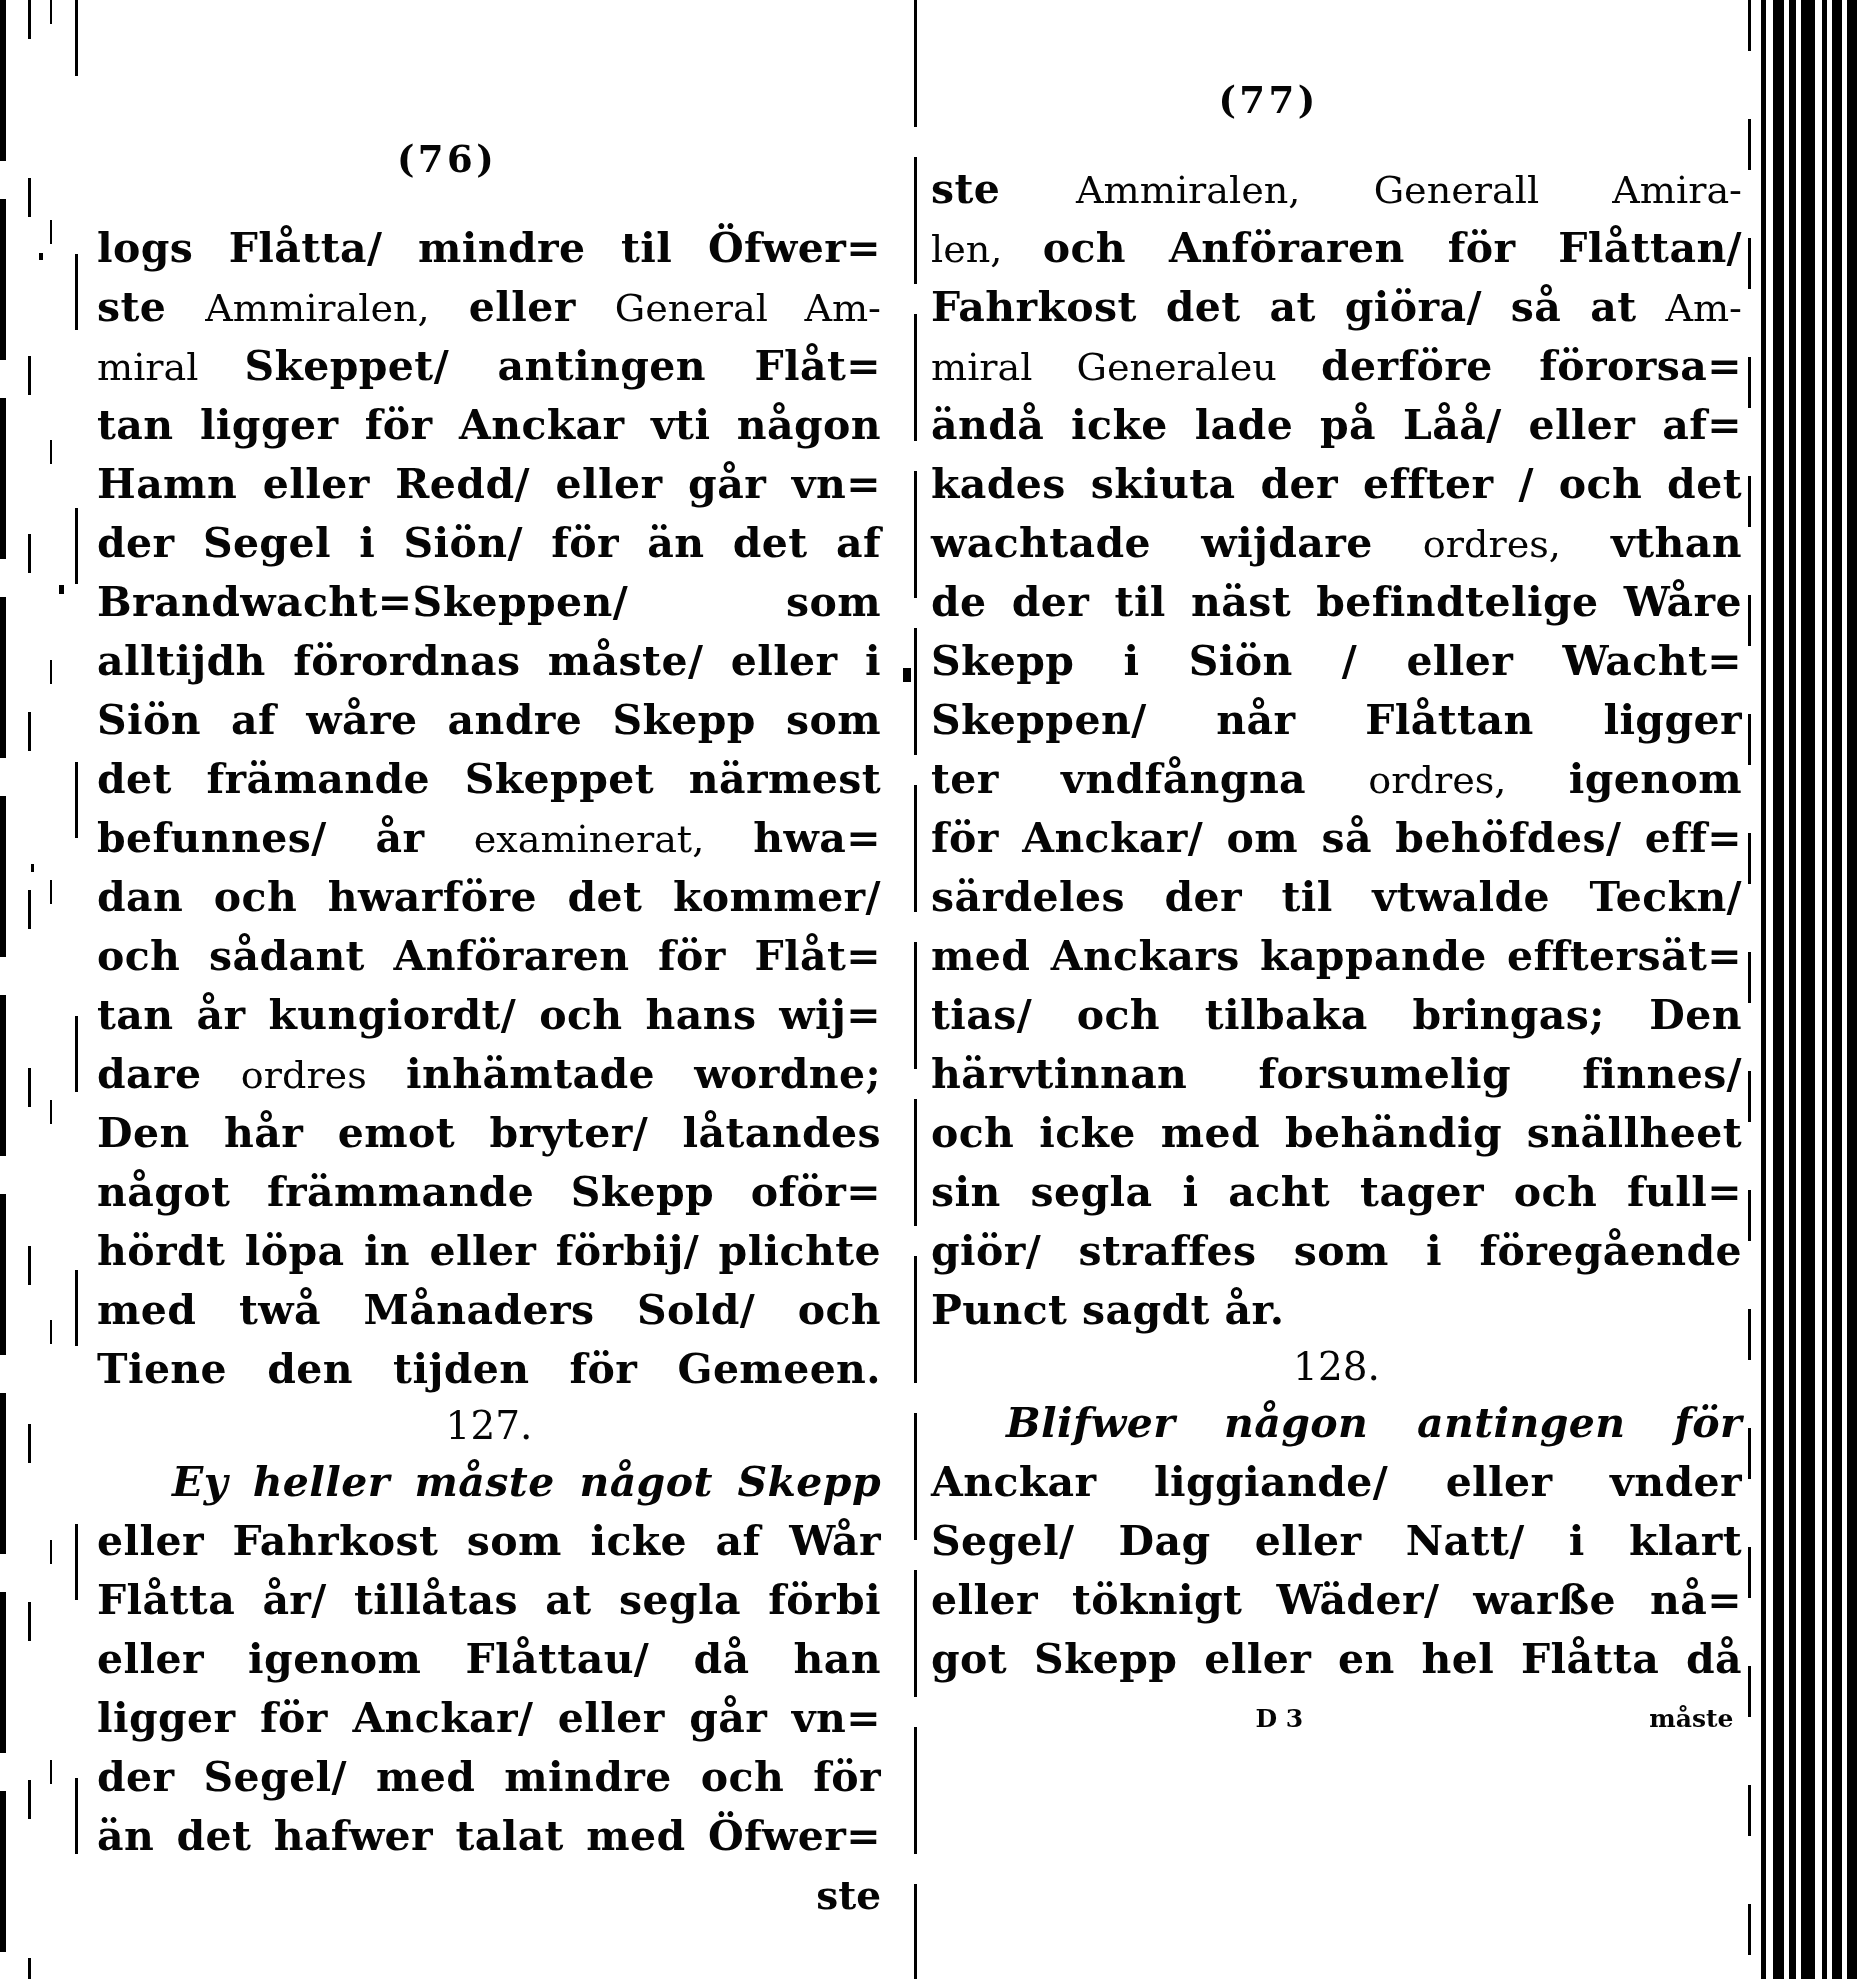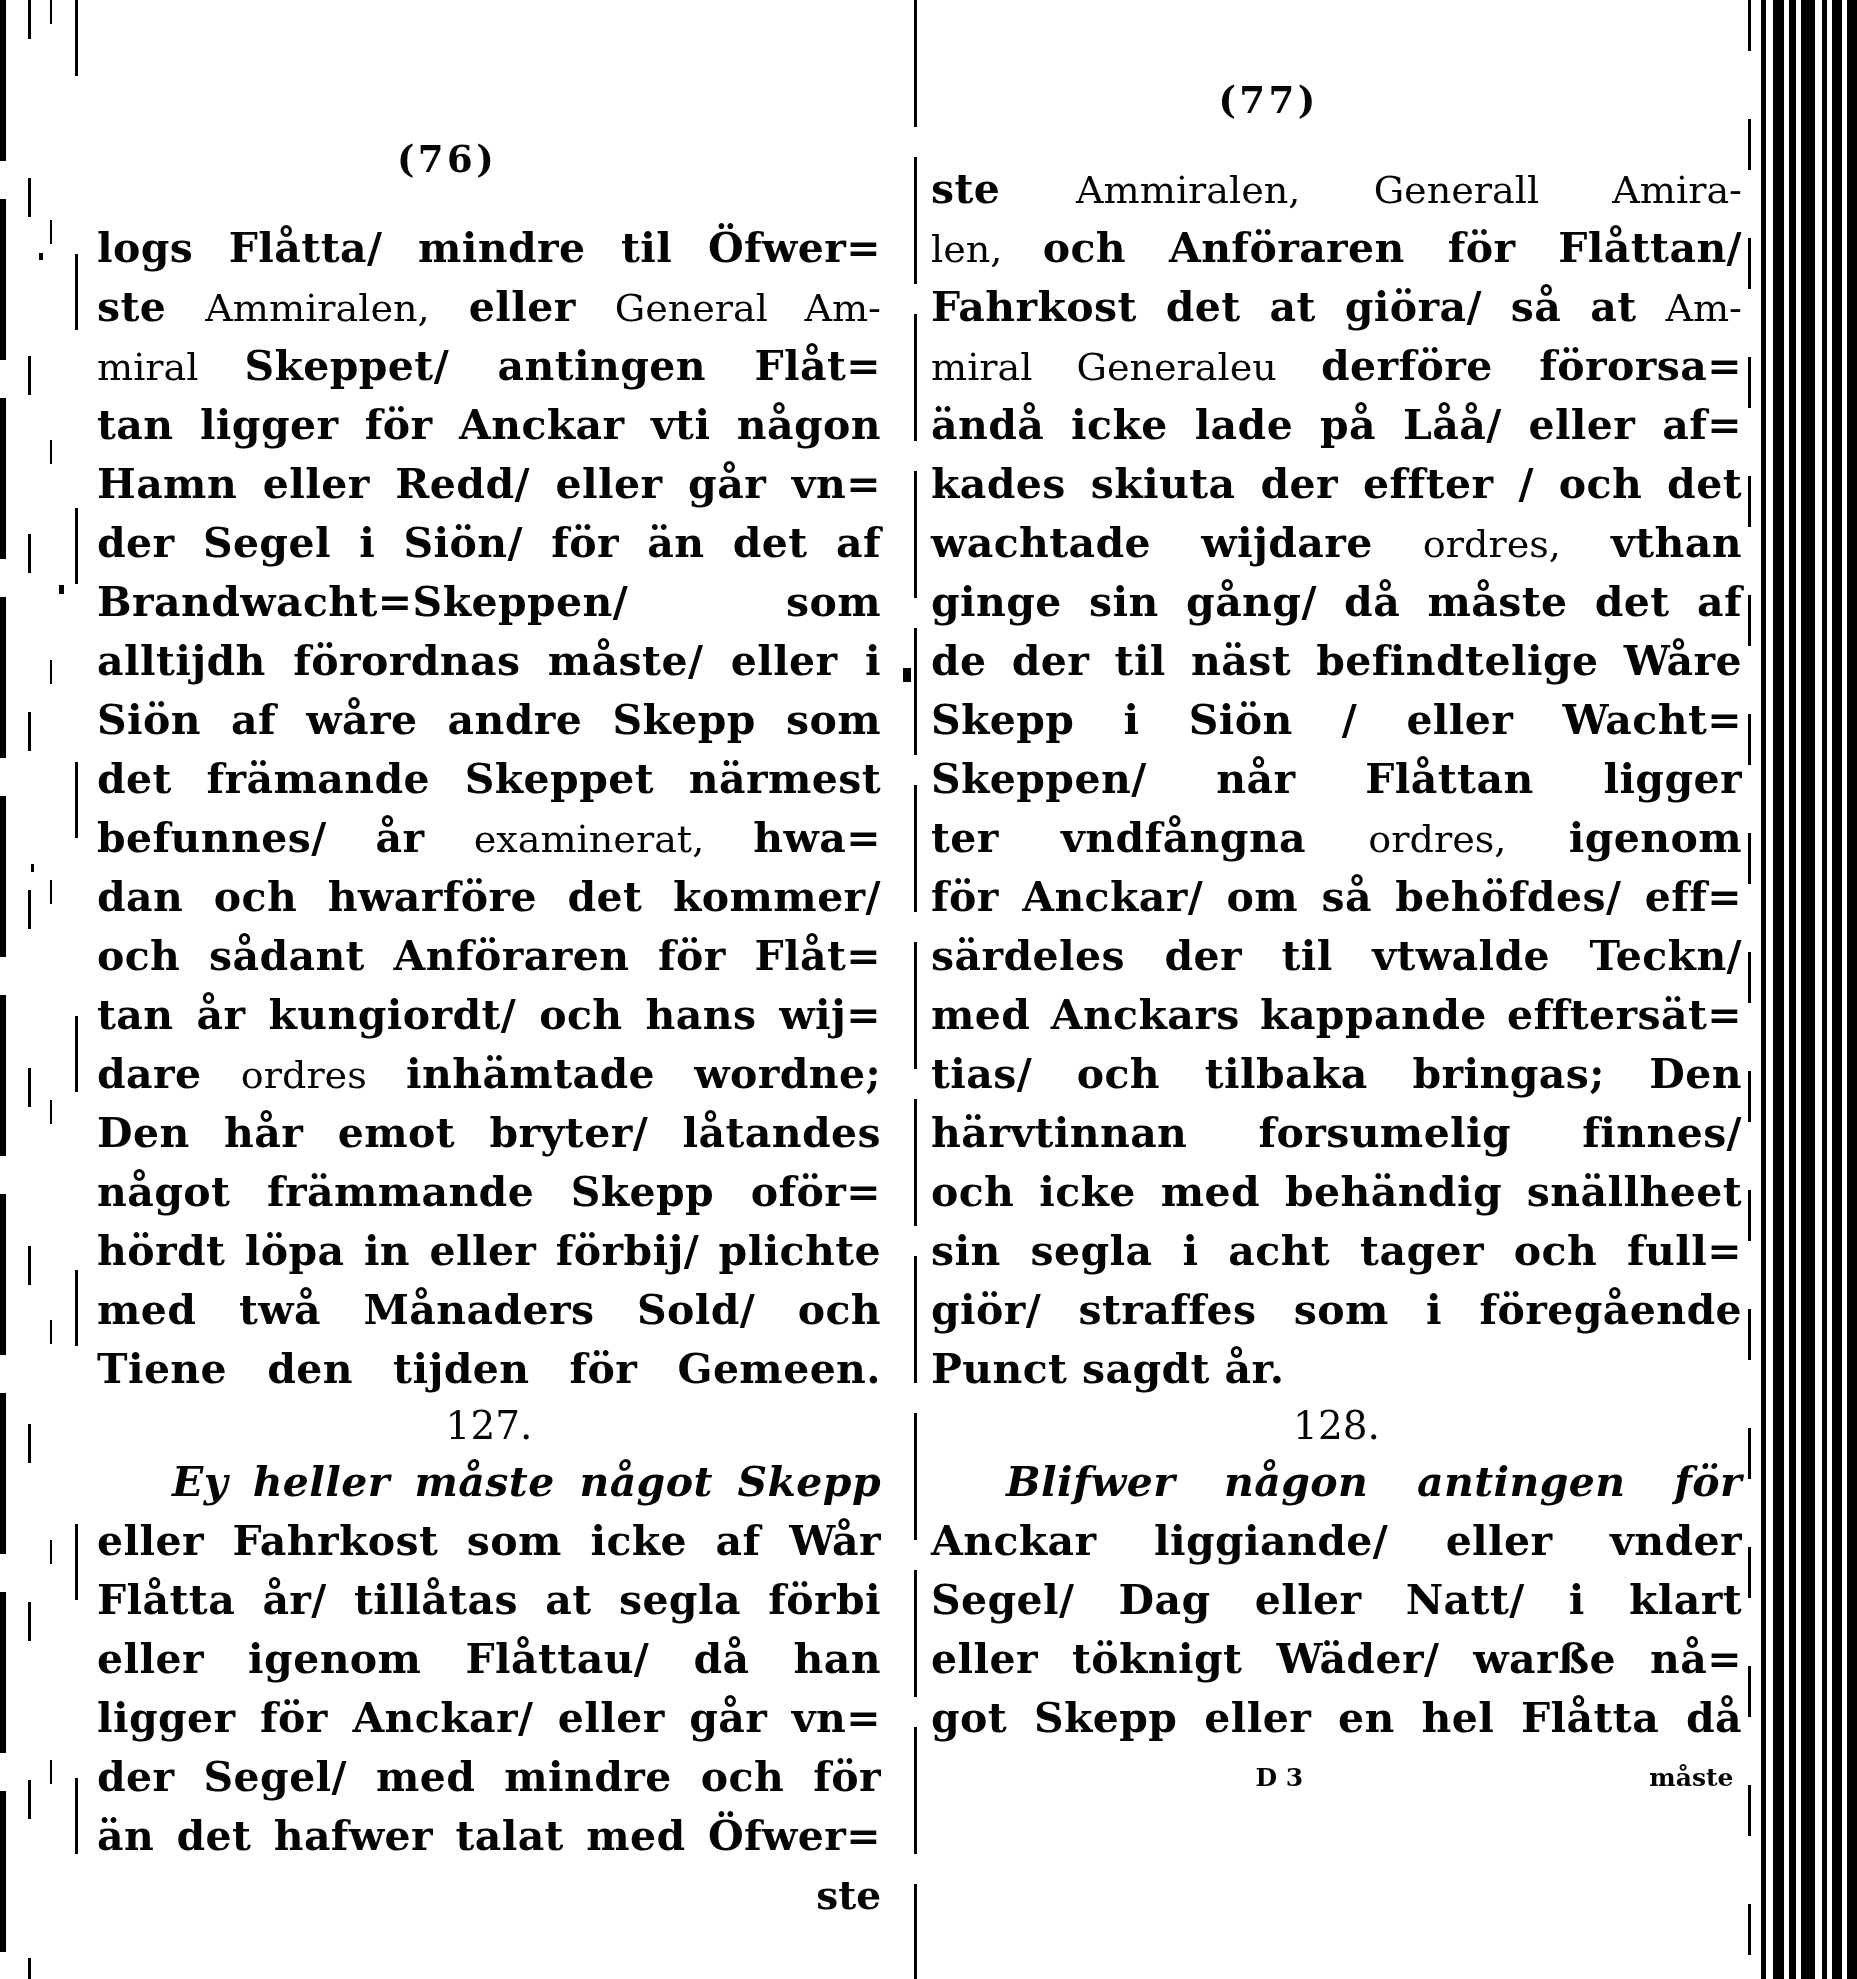"ginge sin gång/ då måste" div.line { html: <div><span>ginge sin gång/ då måste det af</span></div> -> none }
